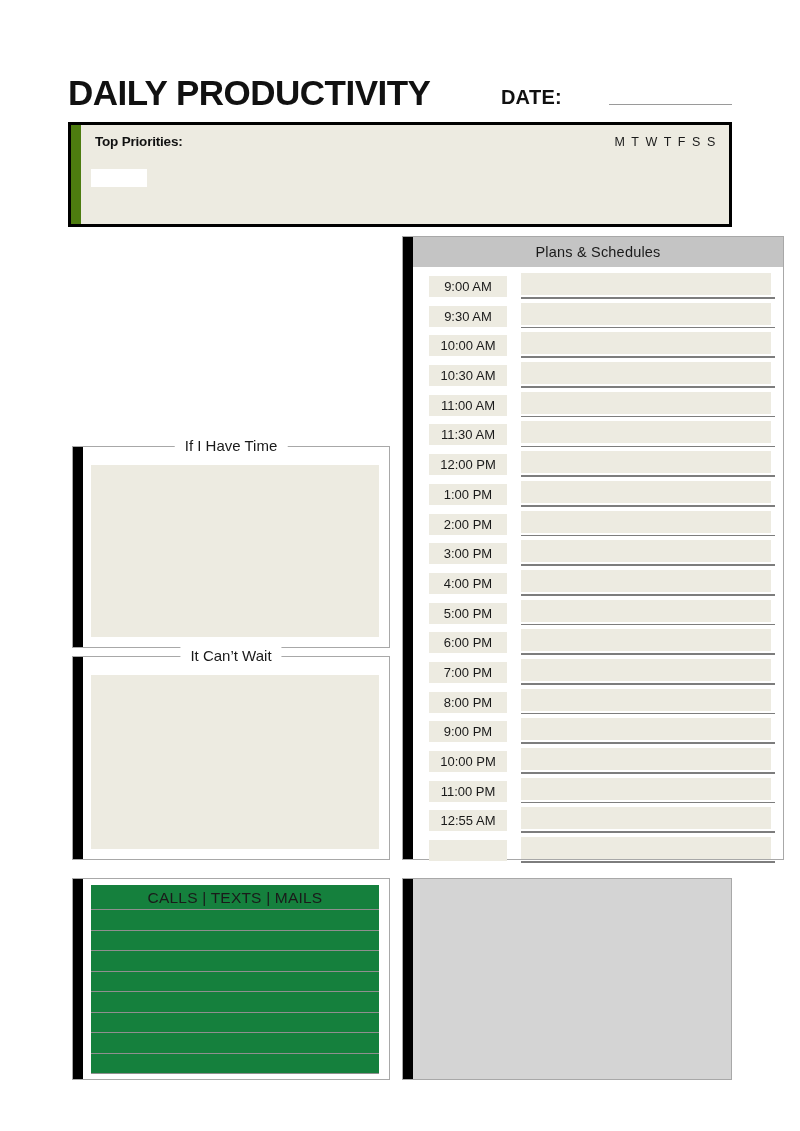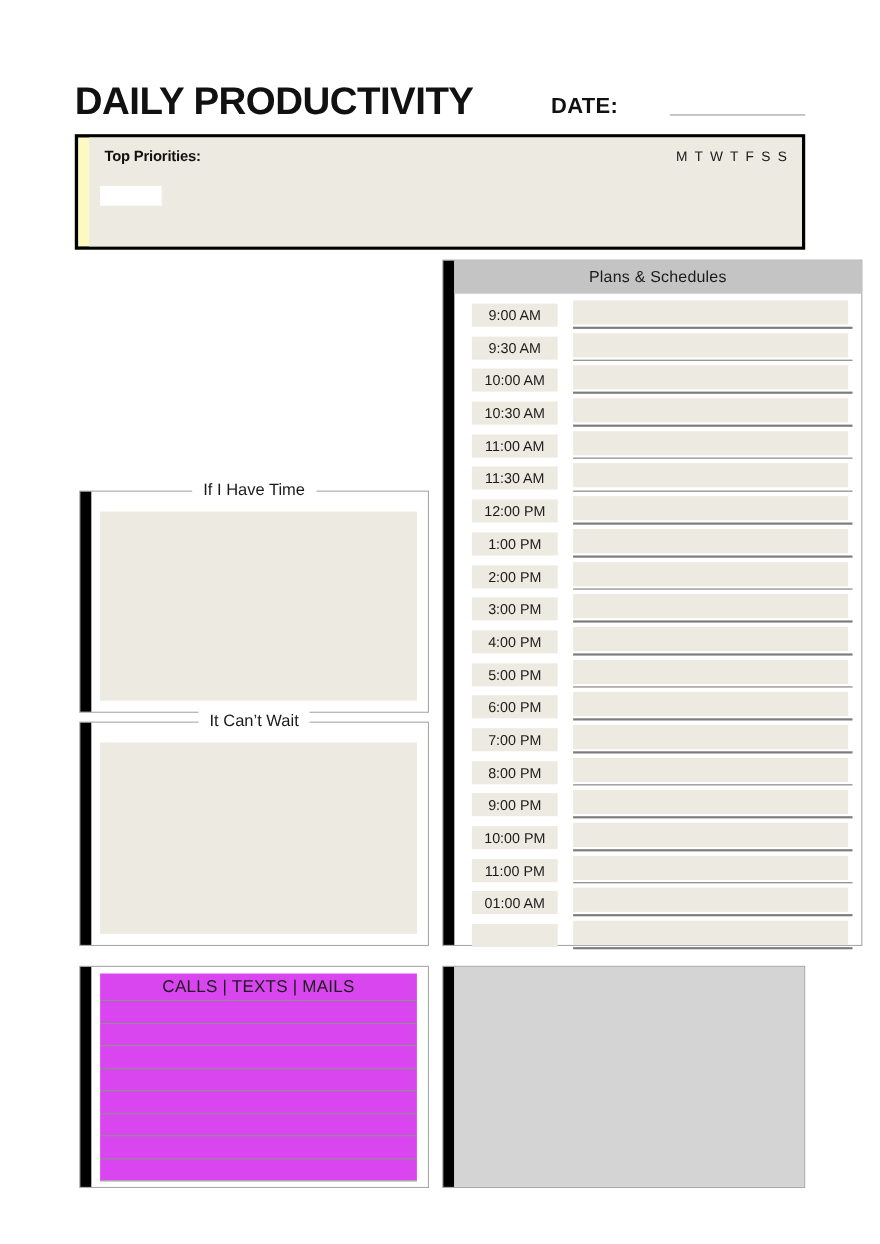"Top Priorities:" .priorities { background: #fef9c3 -> #4d7c0f }
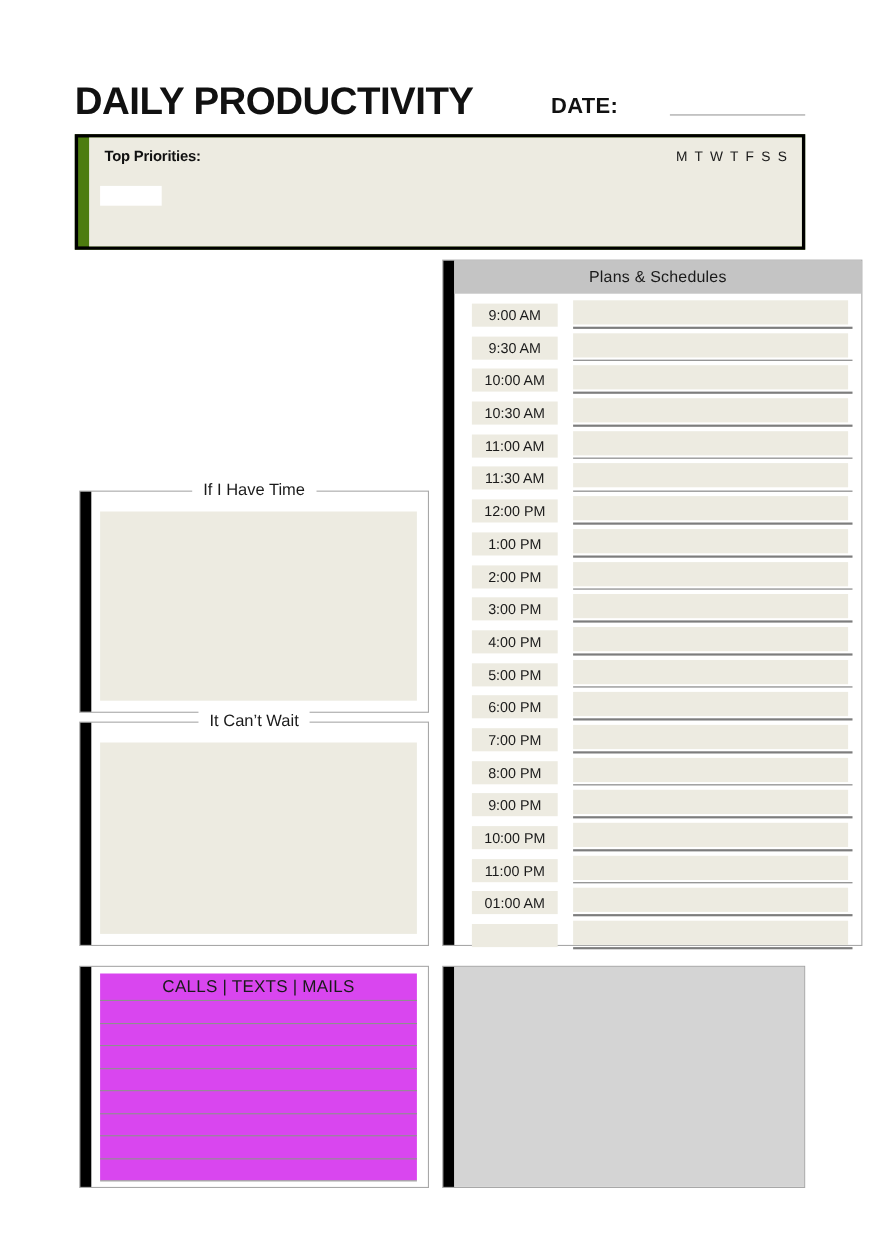"01:00 AM" div.slot-time { text: 01:00 -> 12:55 }
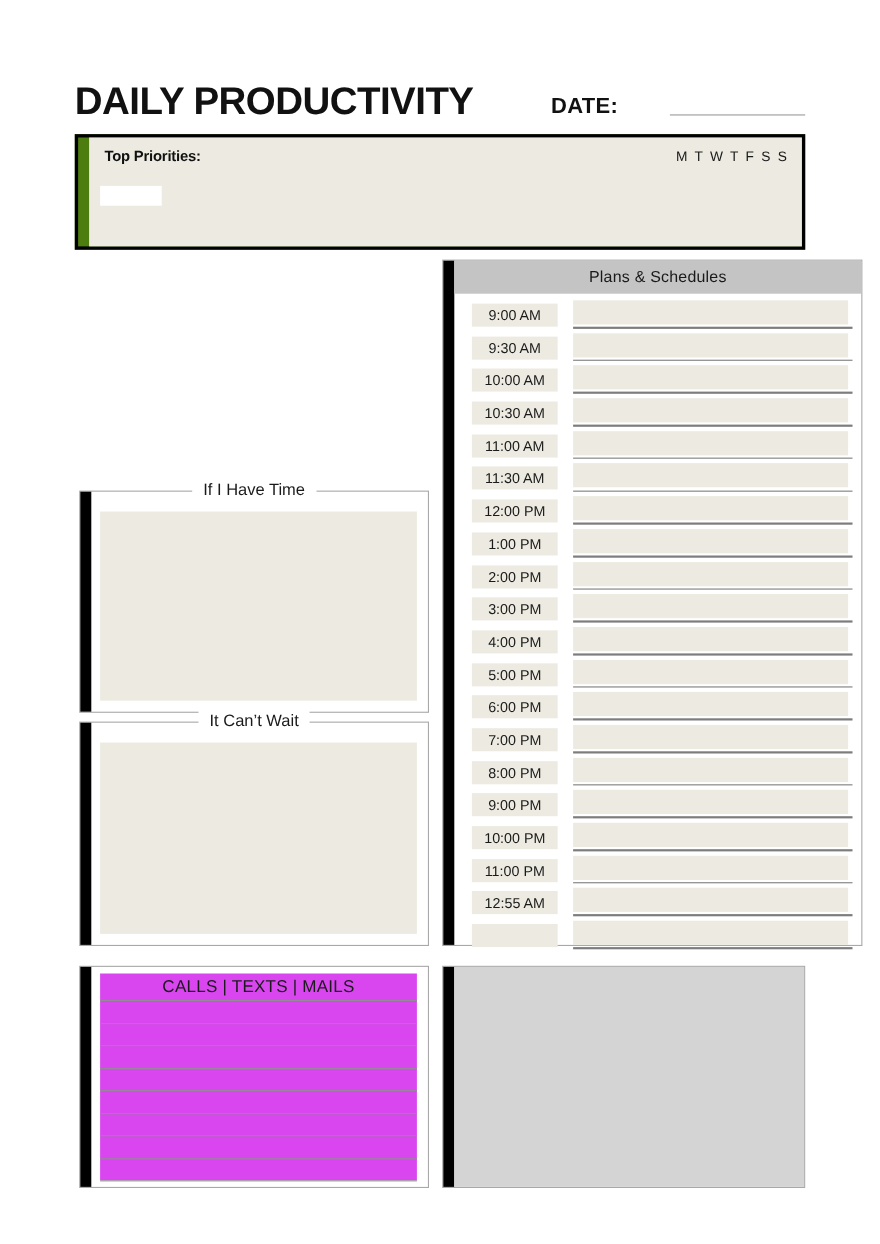"CALLS | TEXTS | MAILS" .lined-fill { background: #d946ef -> #15803d }
